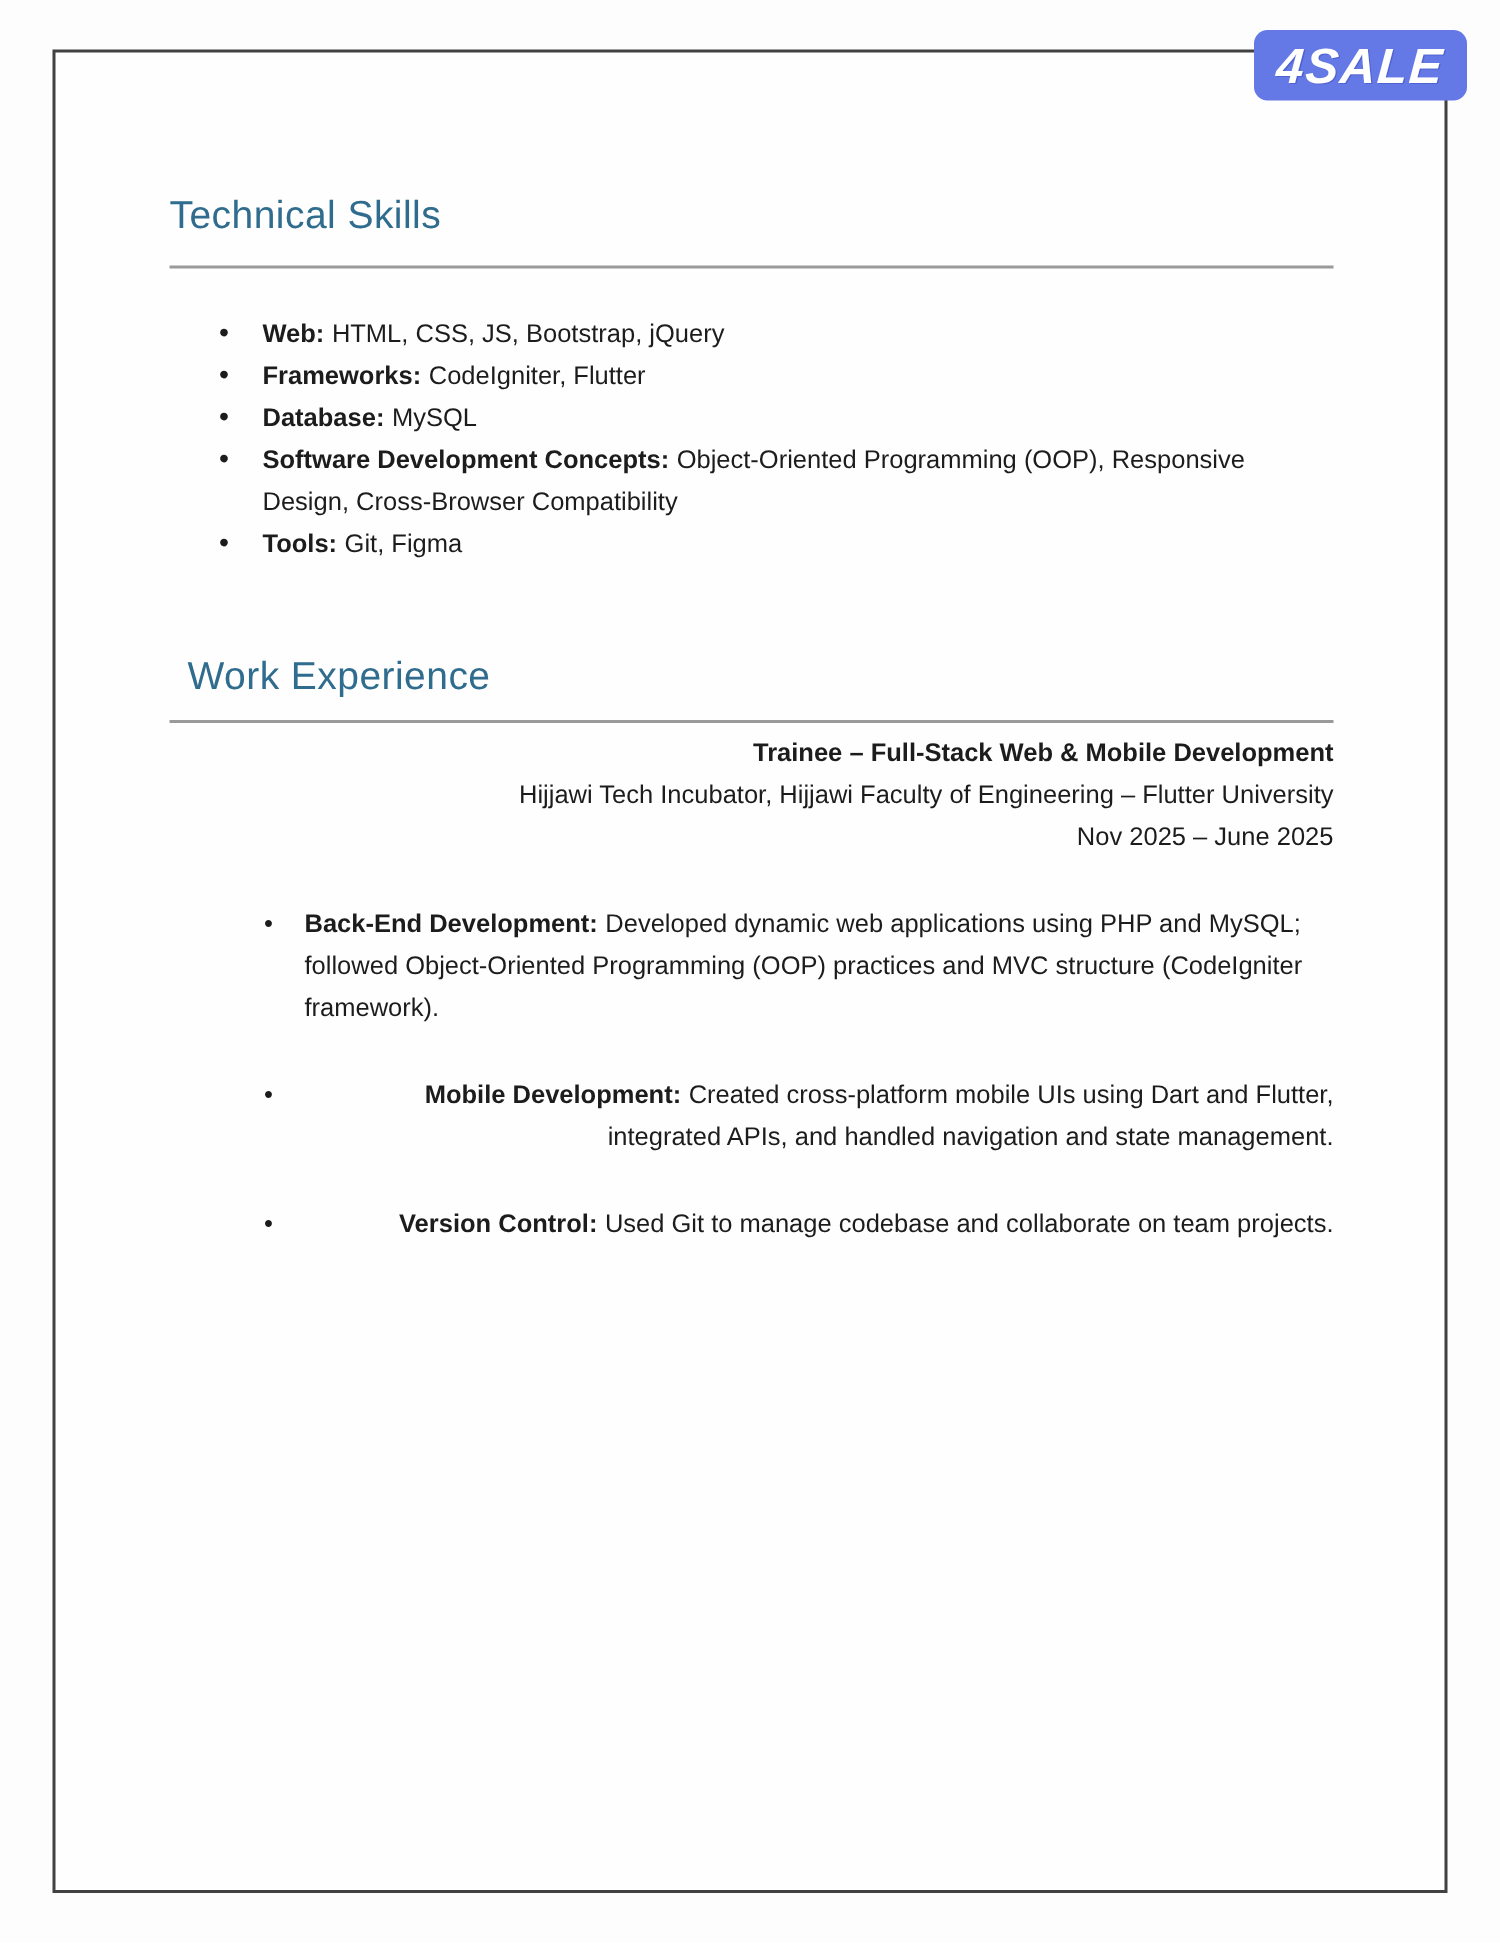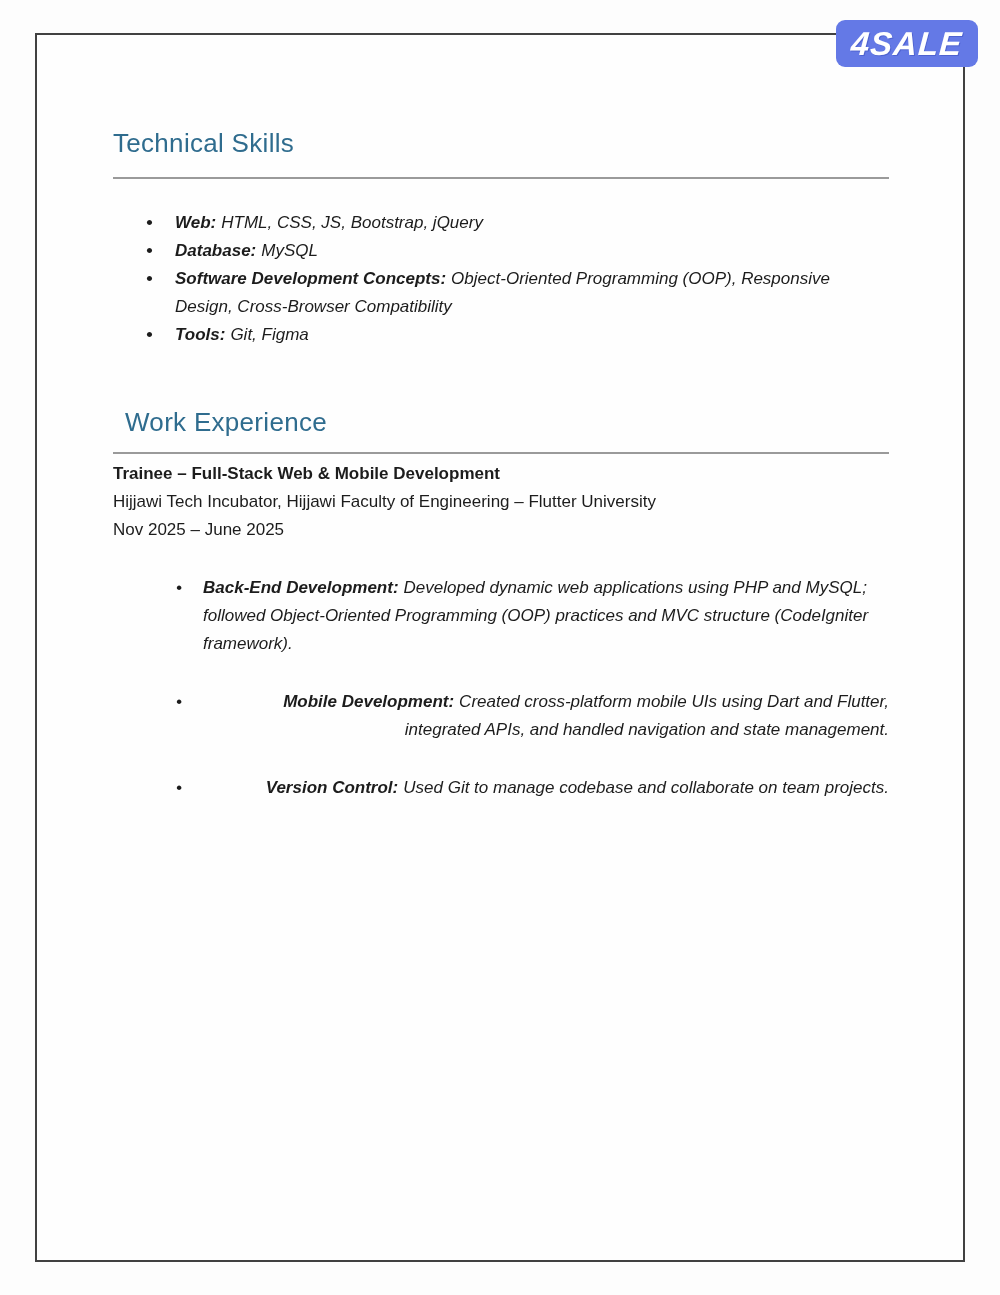"Web: HTML, CSS, JS, Bootstrap," ul.bullet-list { font-style: italic -> none }
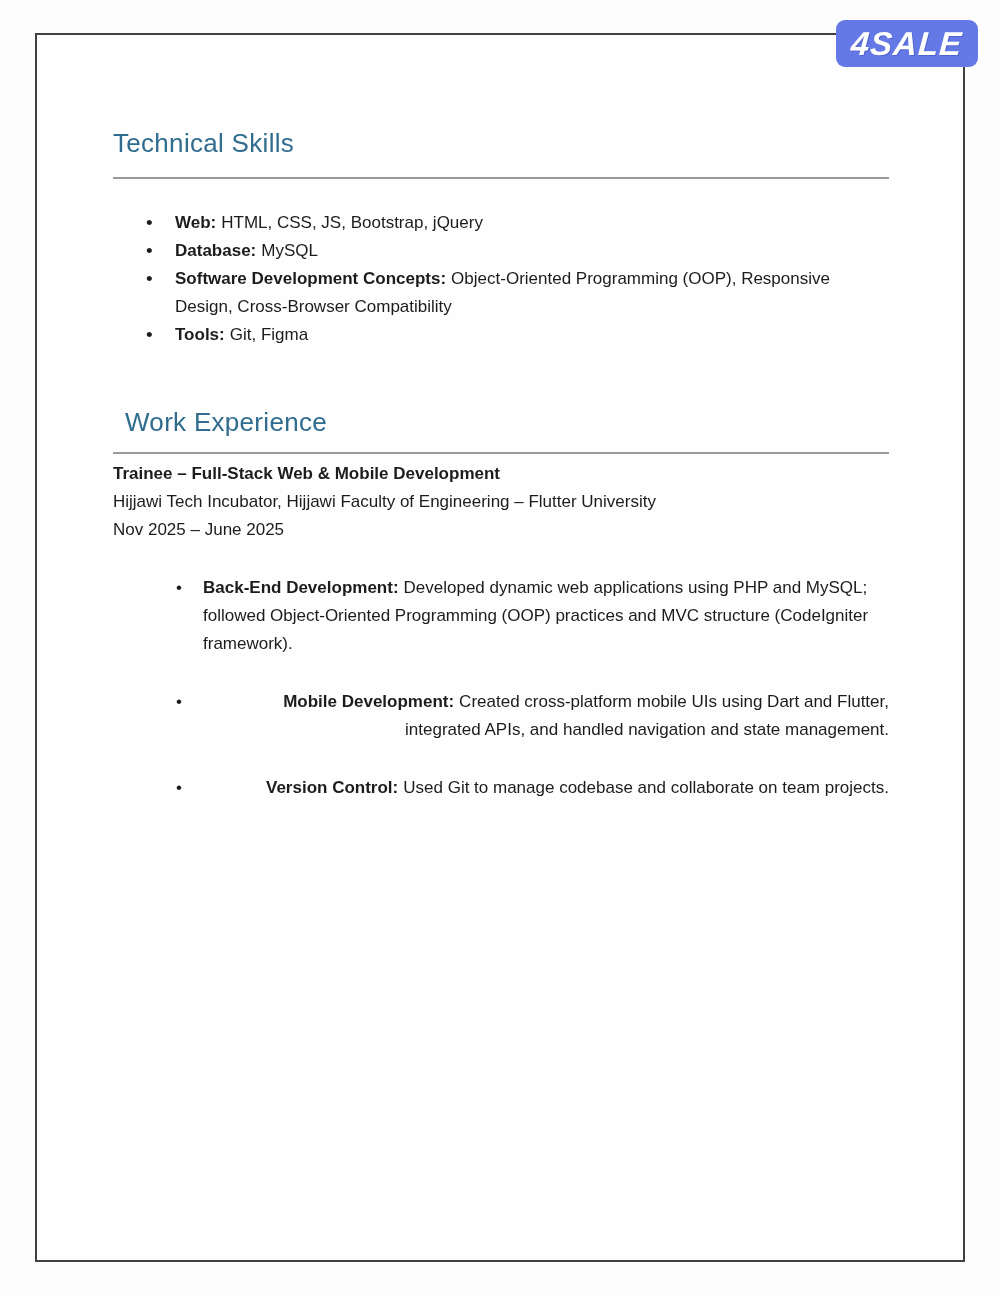"Frameworks: CodeIgniter, Flutter" li { html: none -> <li> <span>Frameworks:</span><span>CodeIgniter, Flutter</span> </li> }
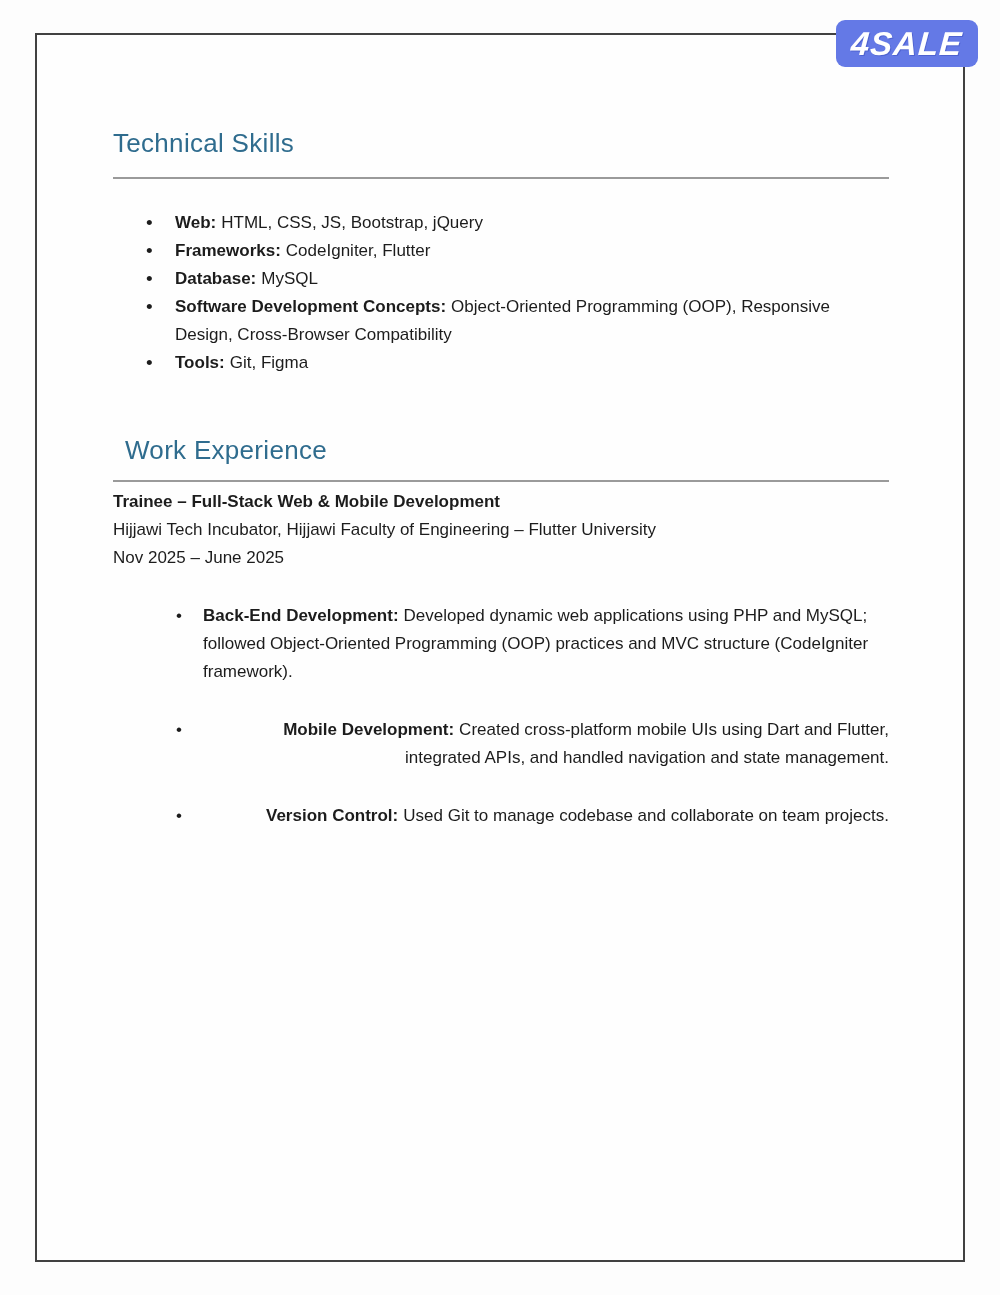"Trainee – Full-Stack Web &" .body-text { text-align: none -> right }
